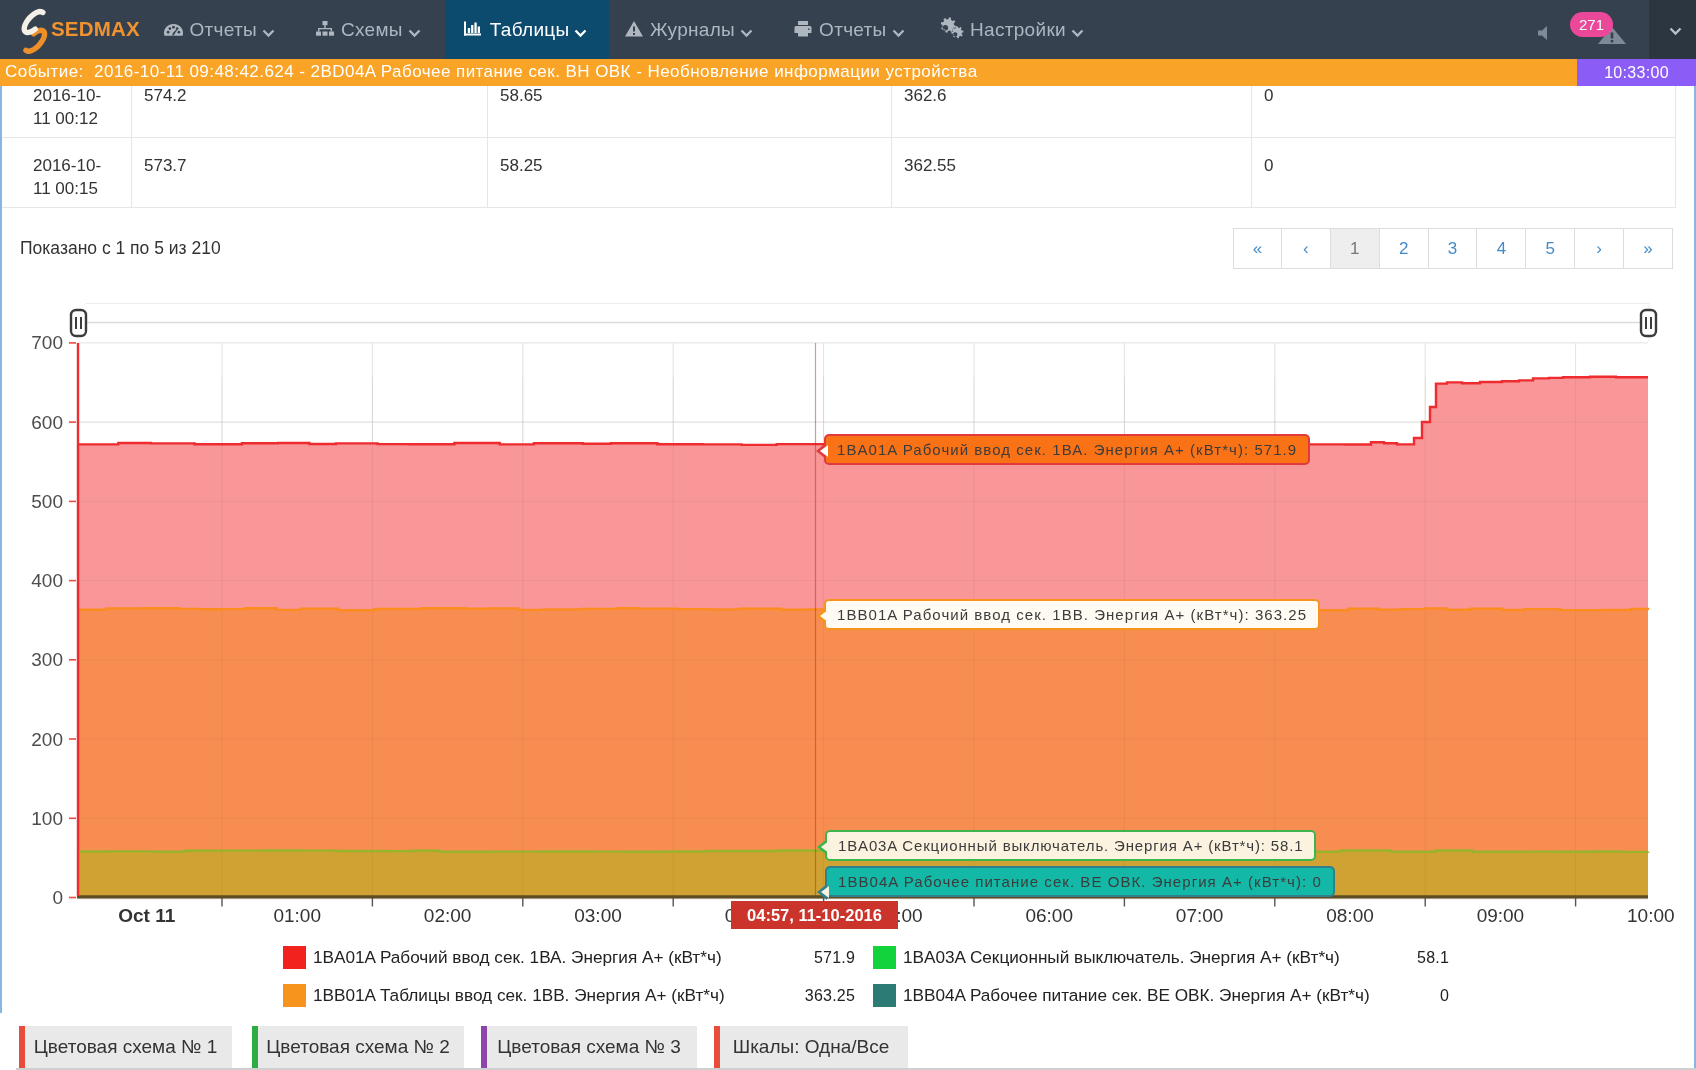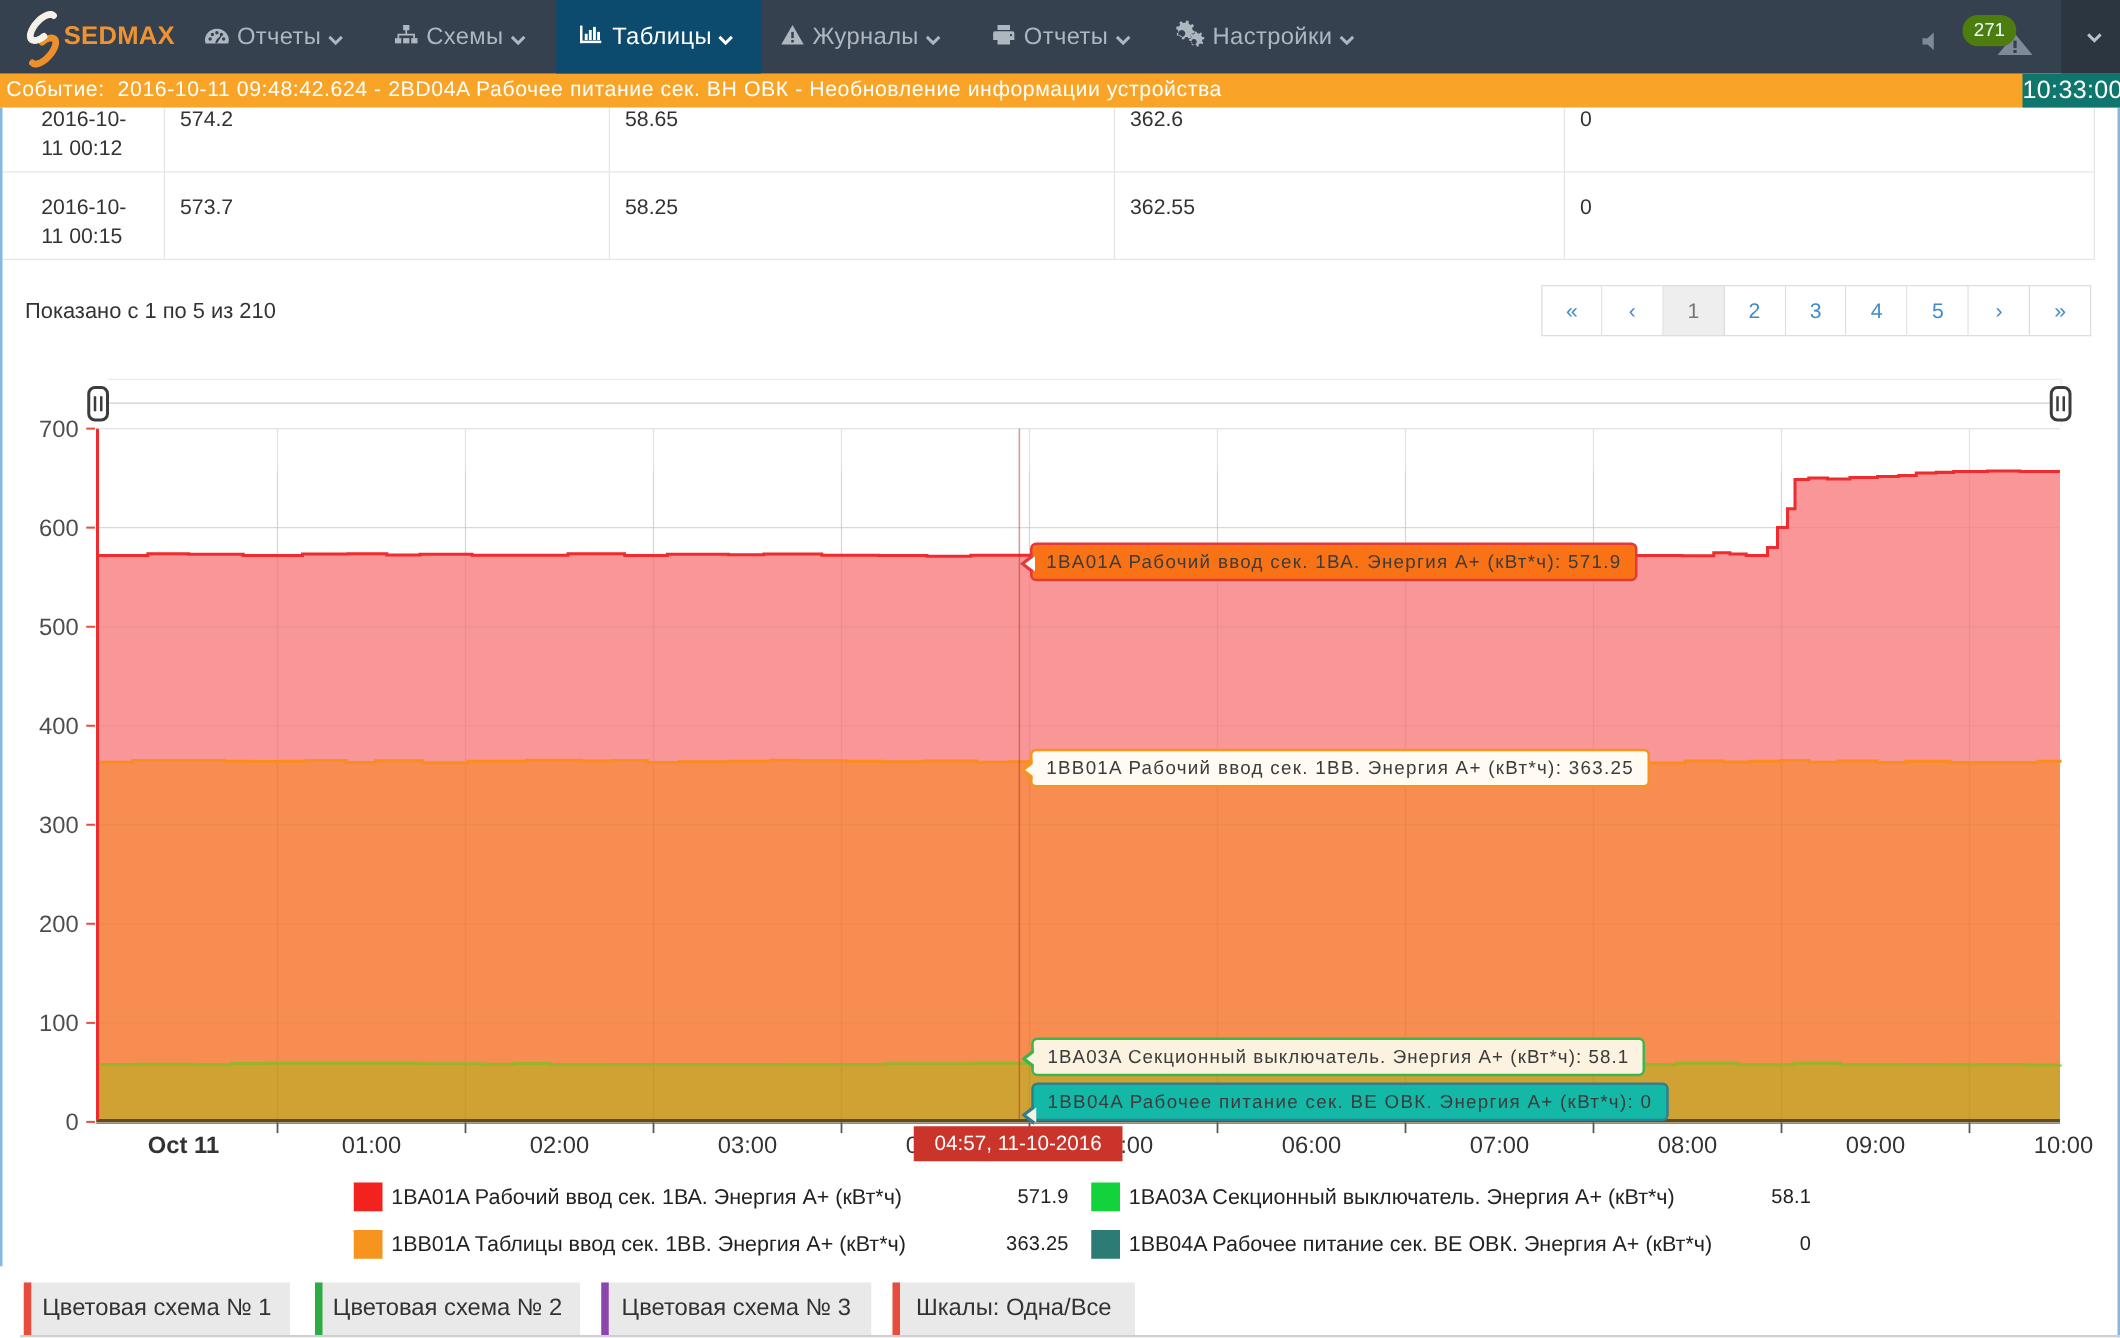"271" span { background: #4d7c0f -> #ec4899 }
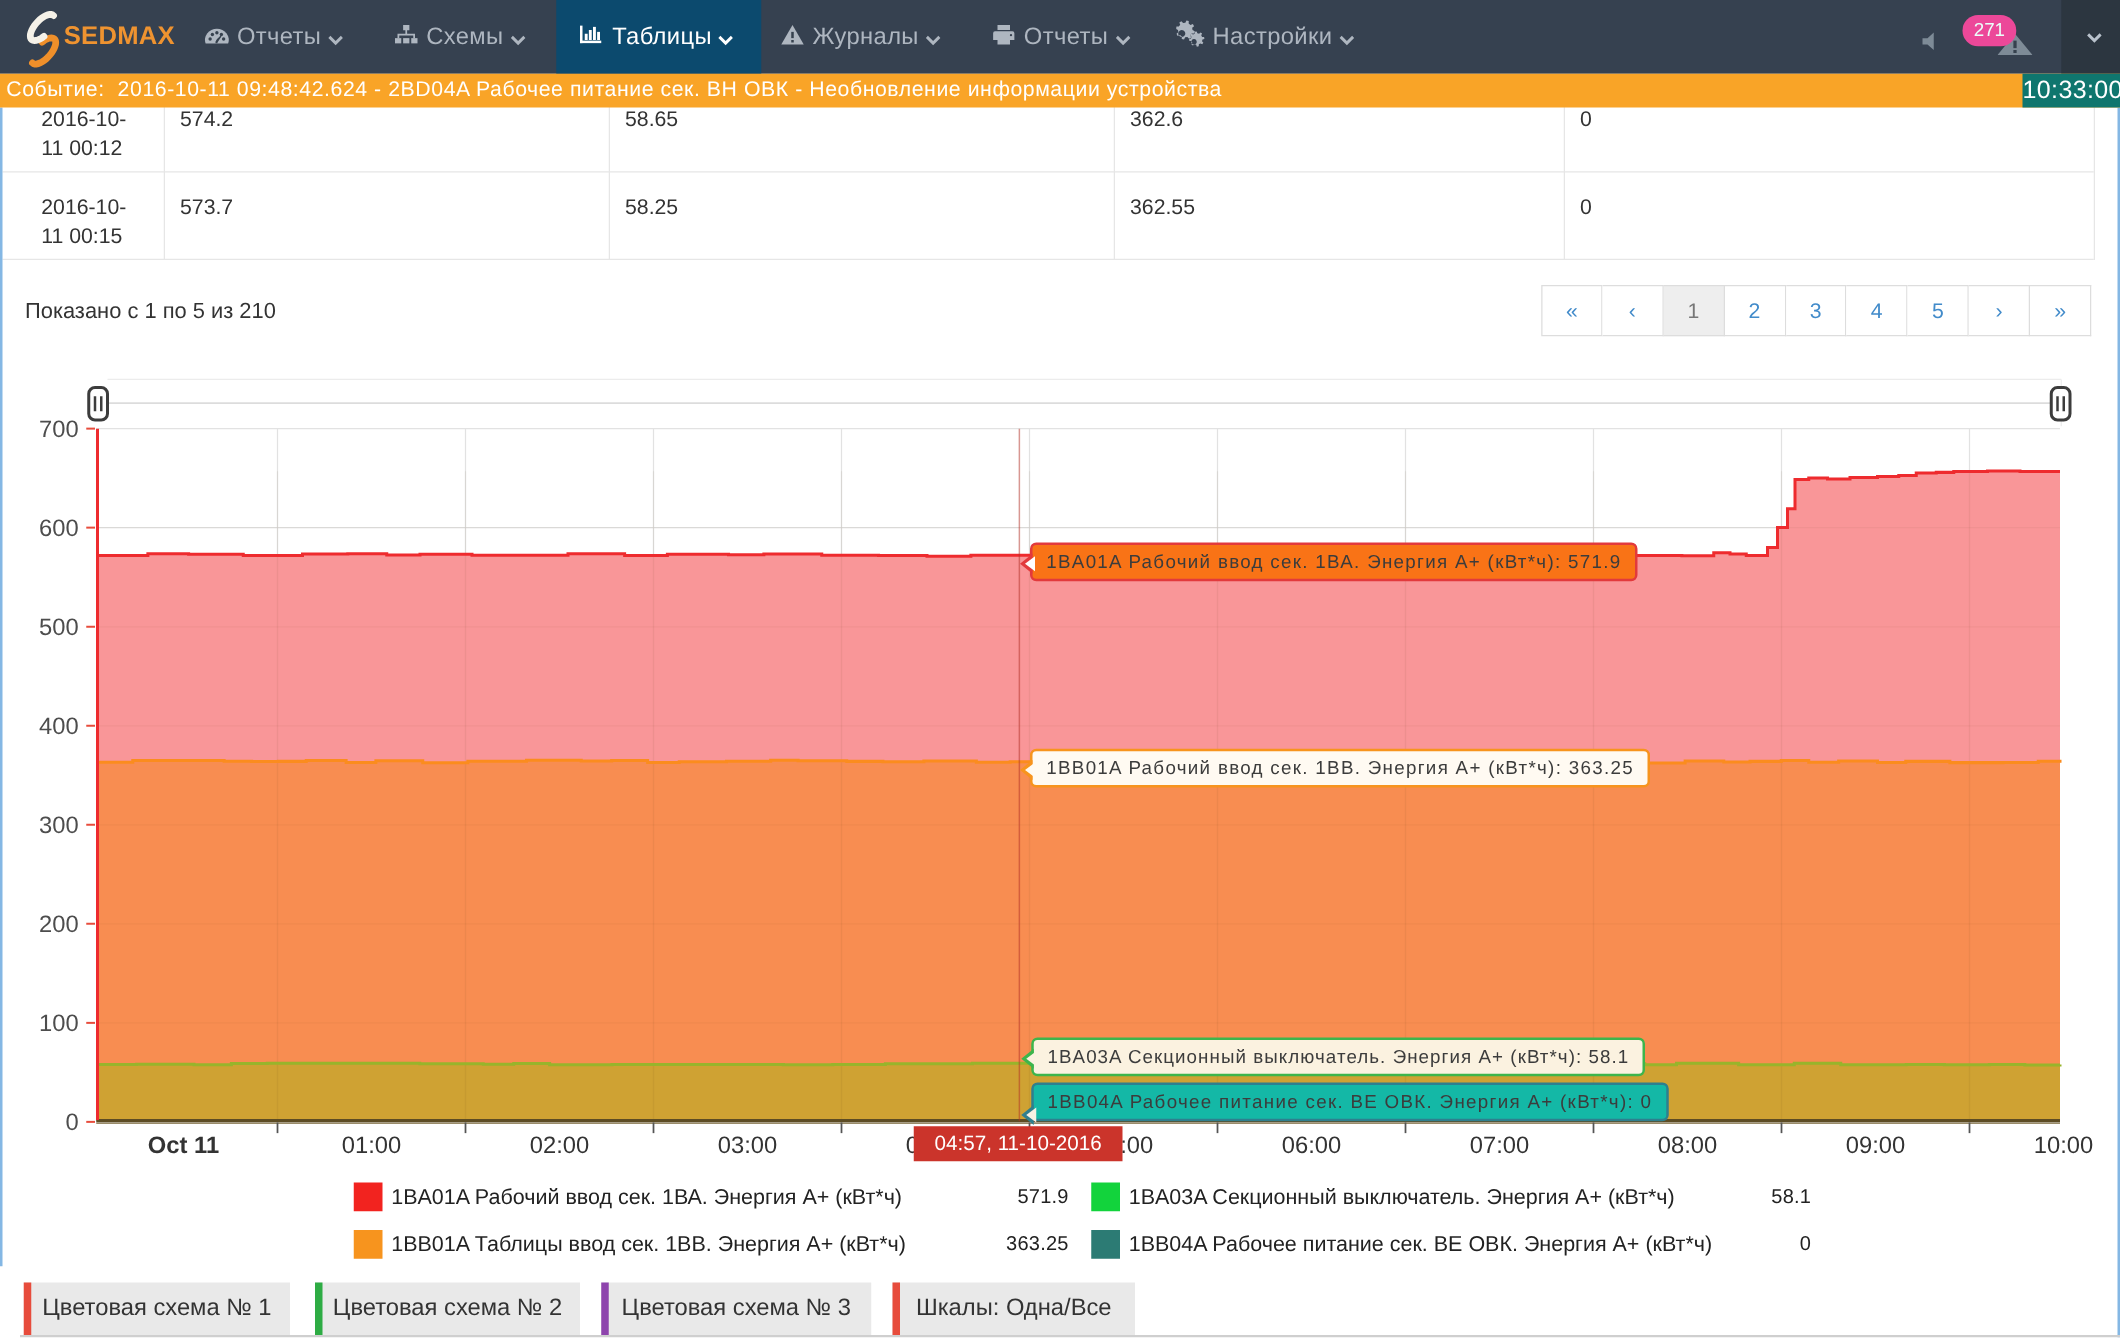"10:33:00" #eclock { background: #0f766e -> #8b5cf6; font-size: 20px -> 16px; width: 78px -> 119px }
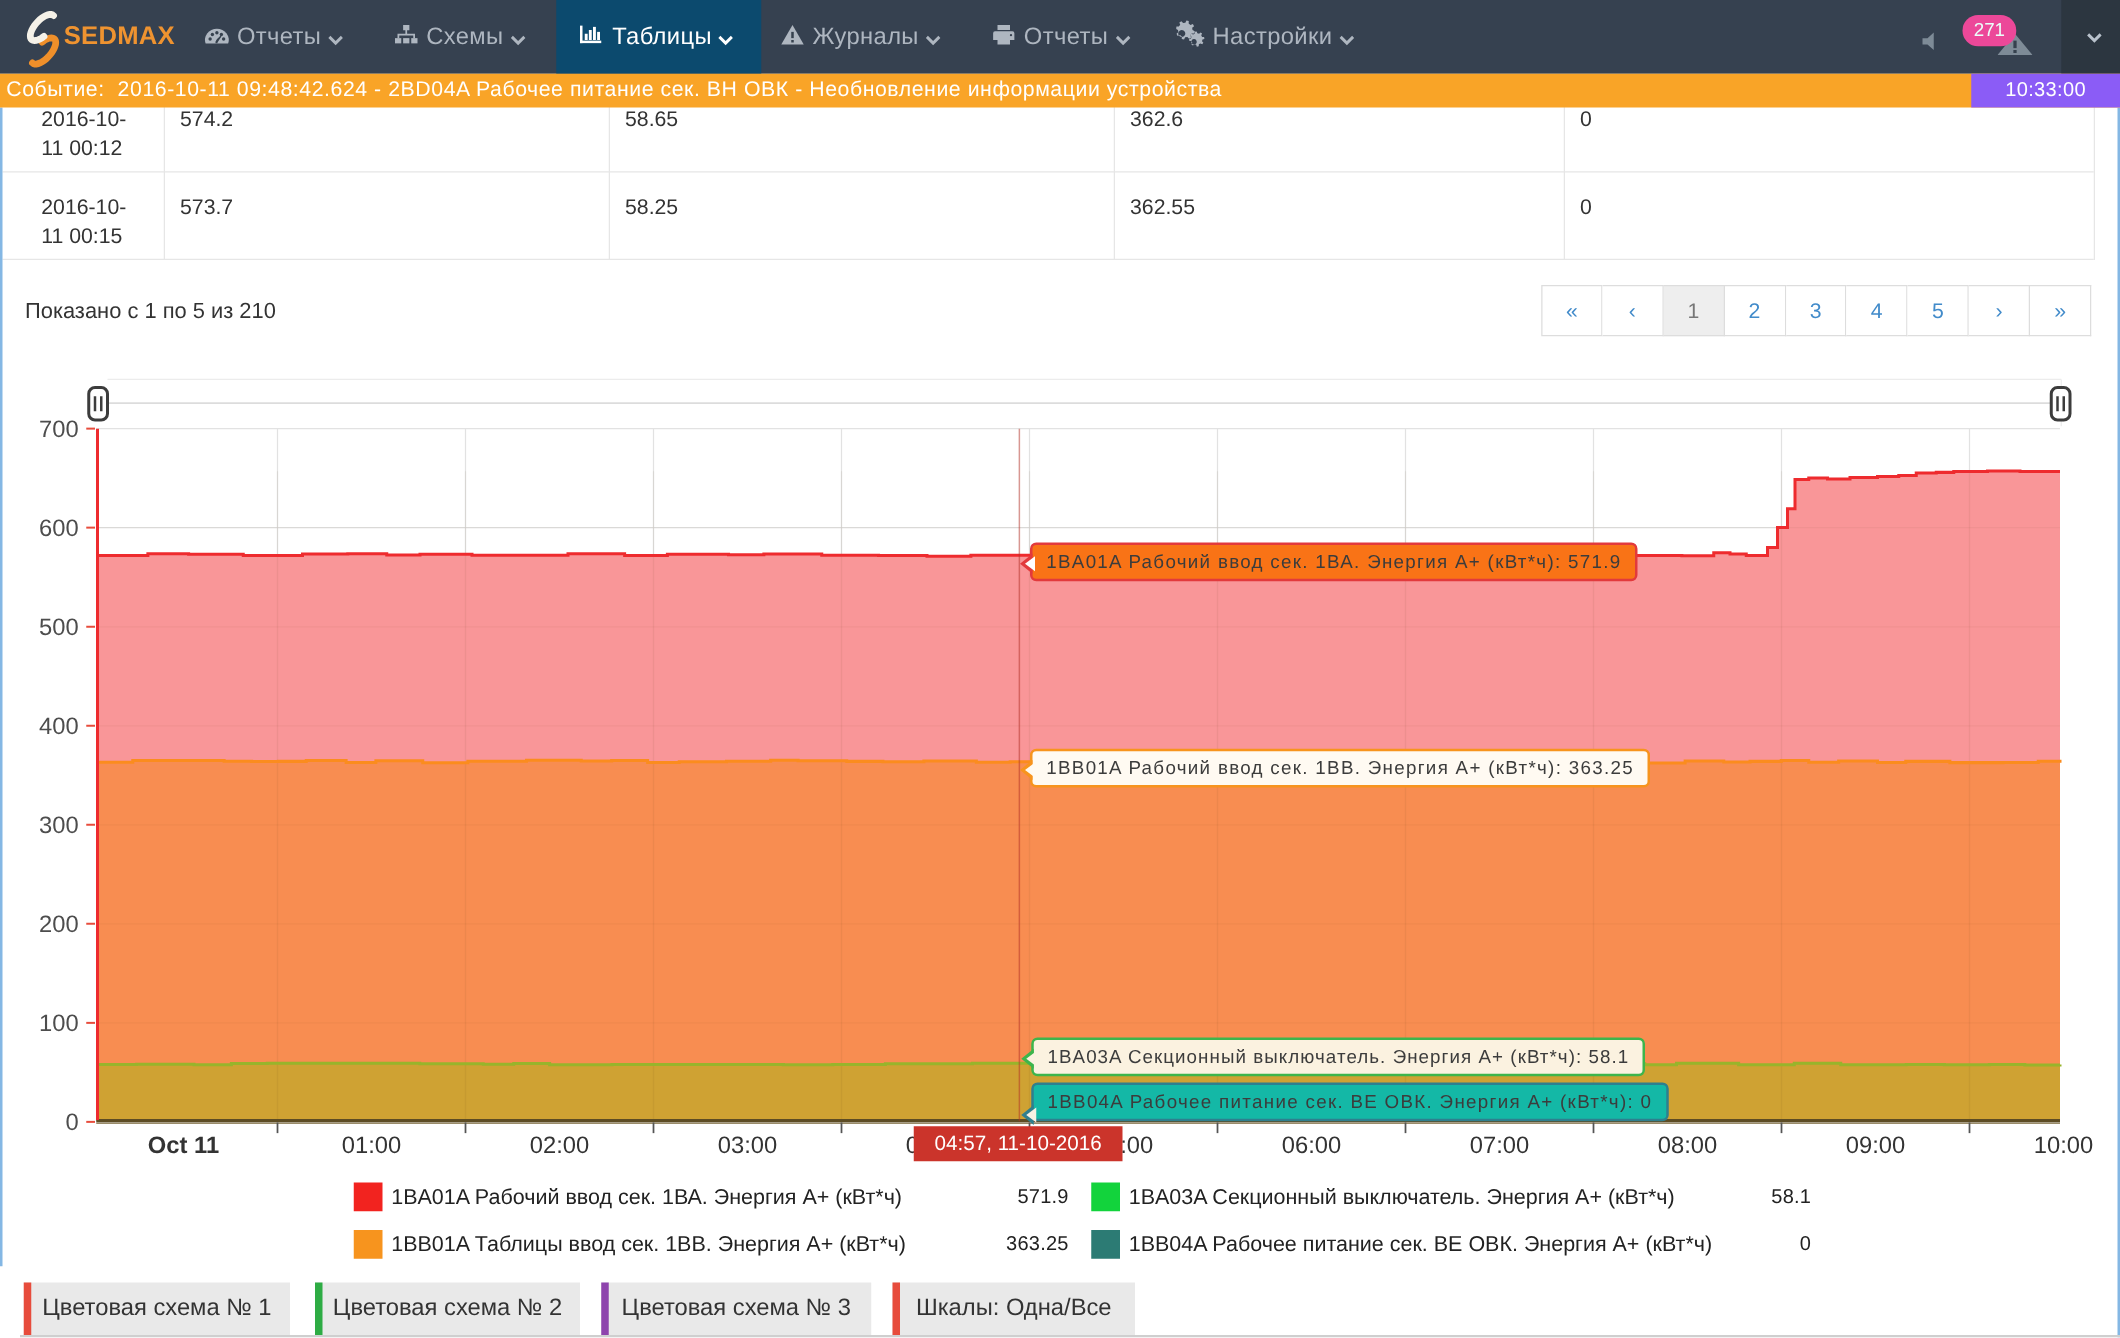"04:57, 11-10-2016" #flag { font-weight: normal -> bold }
